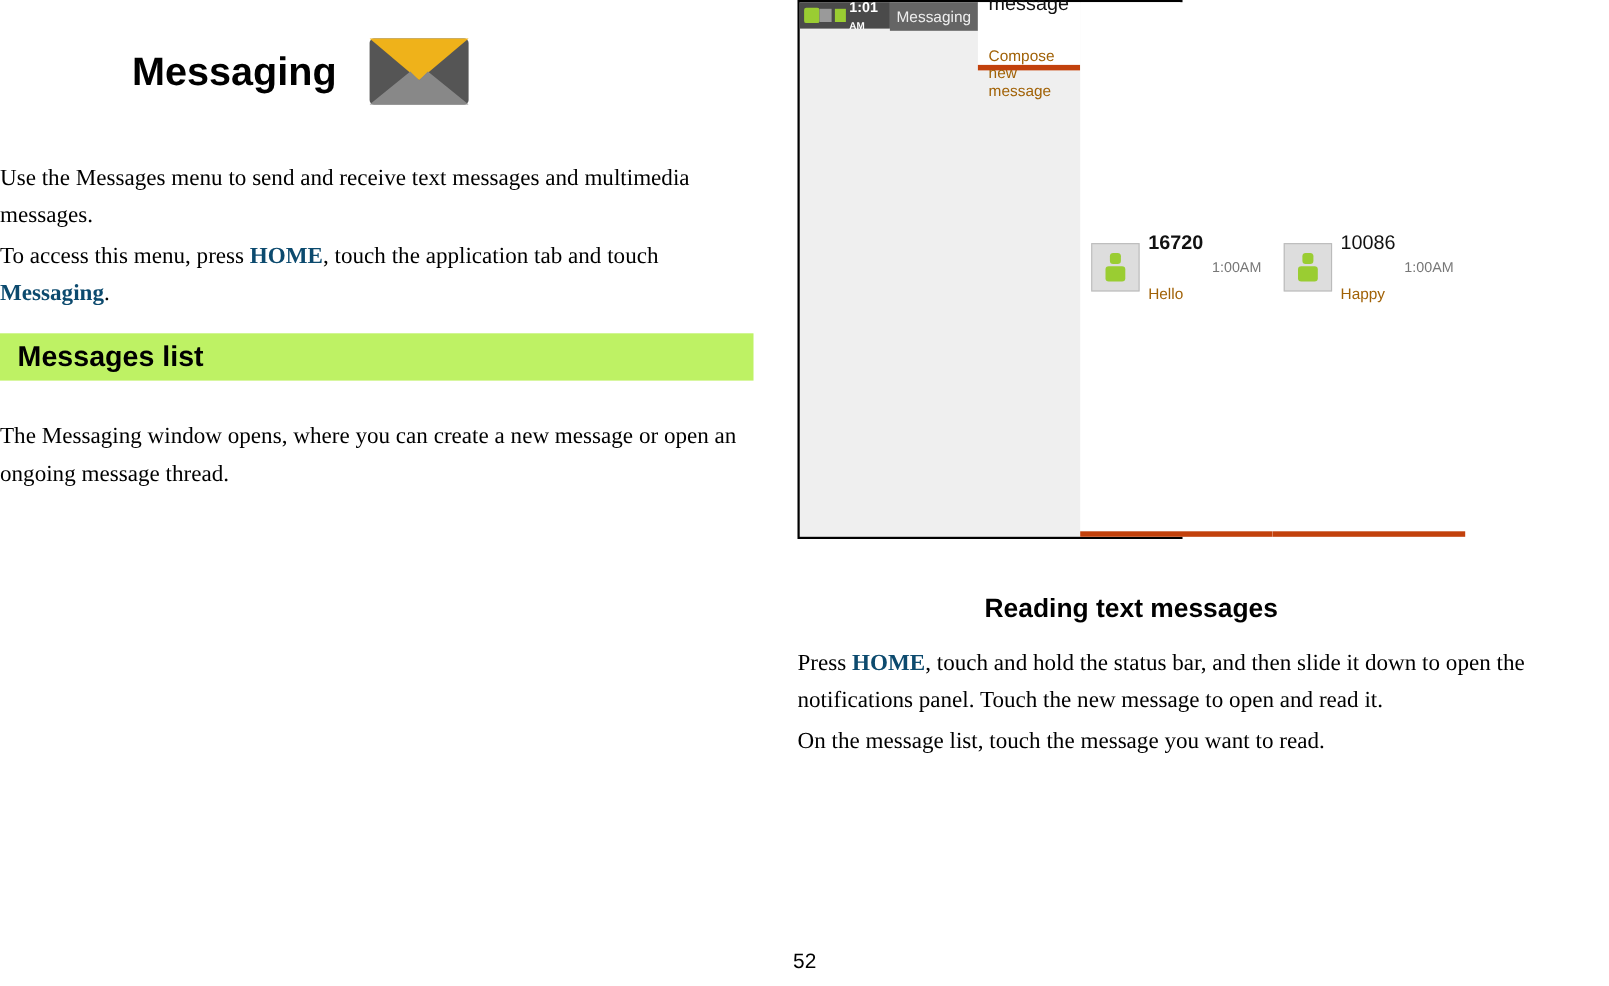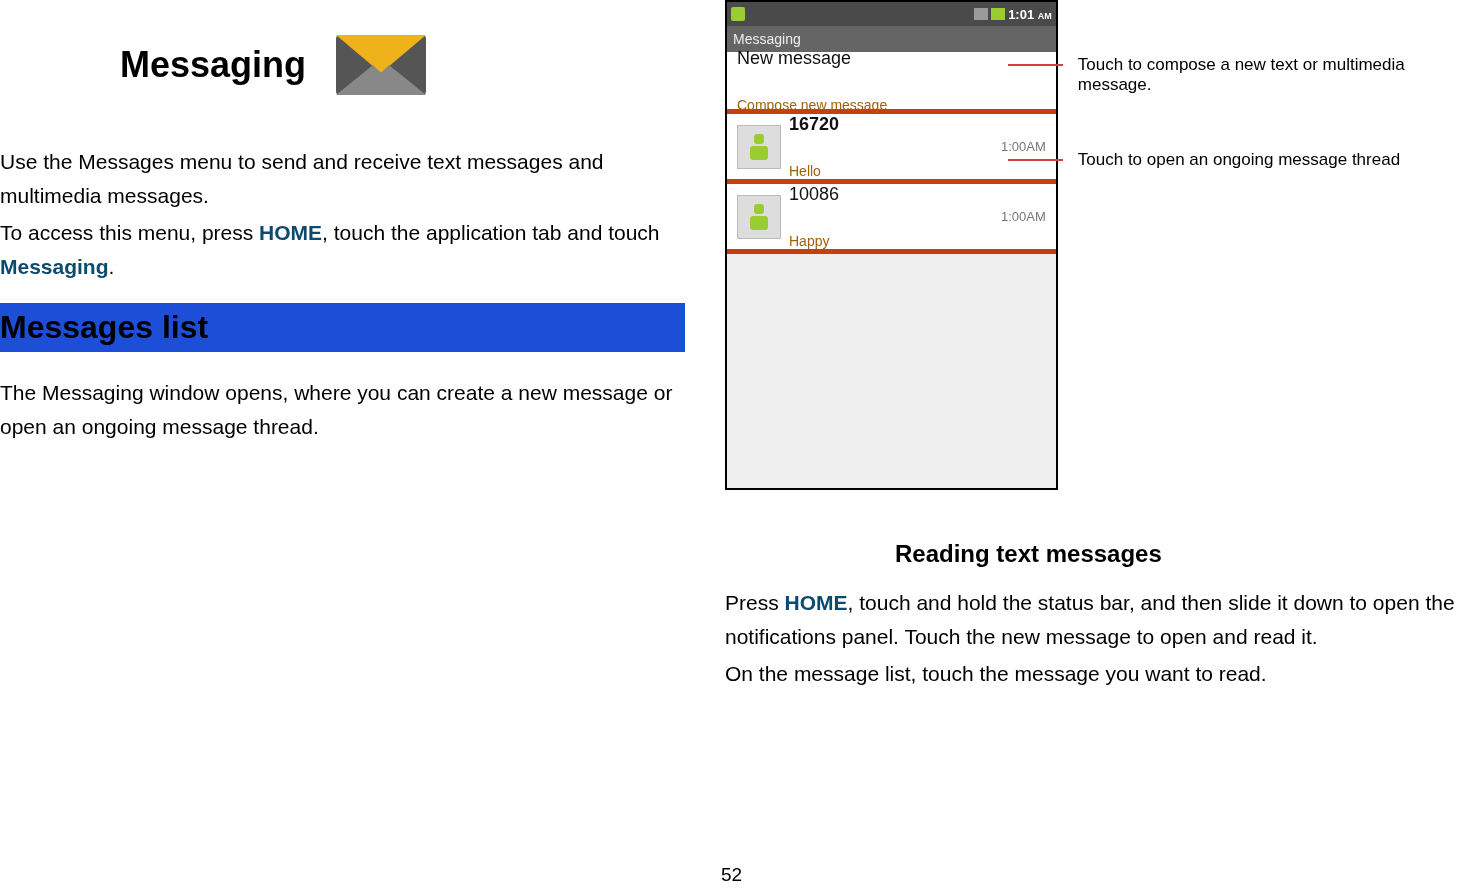"1:01 AM" .phone-screenshot { flex-direction: column -> none }
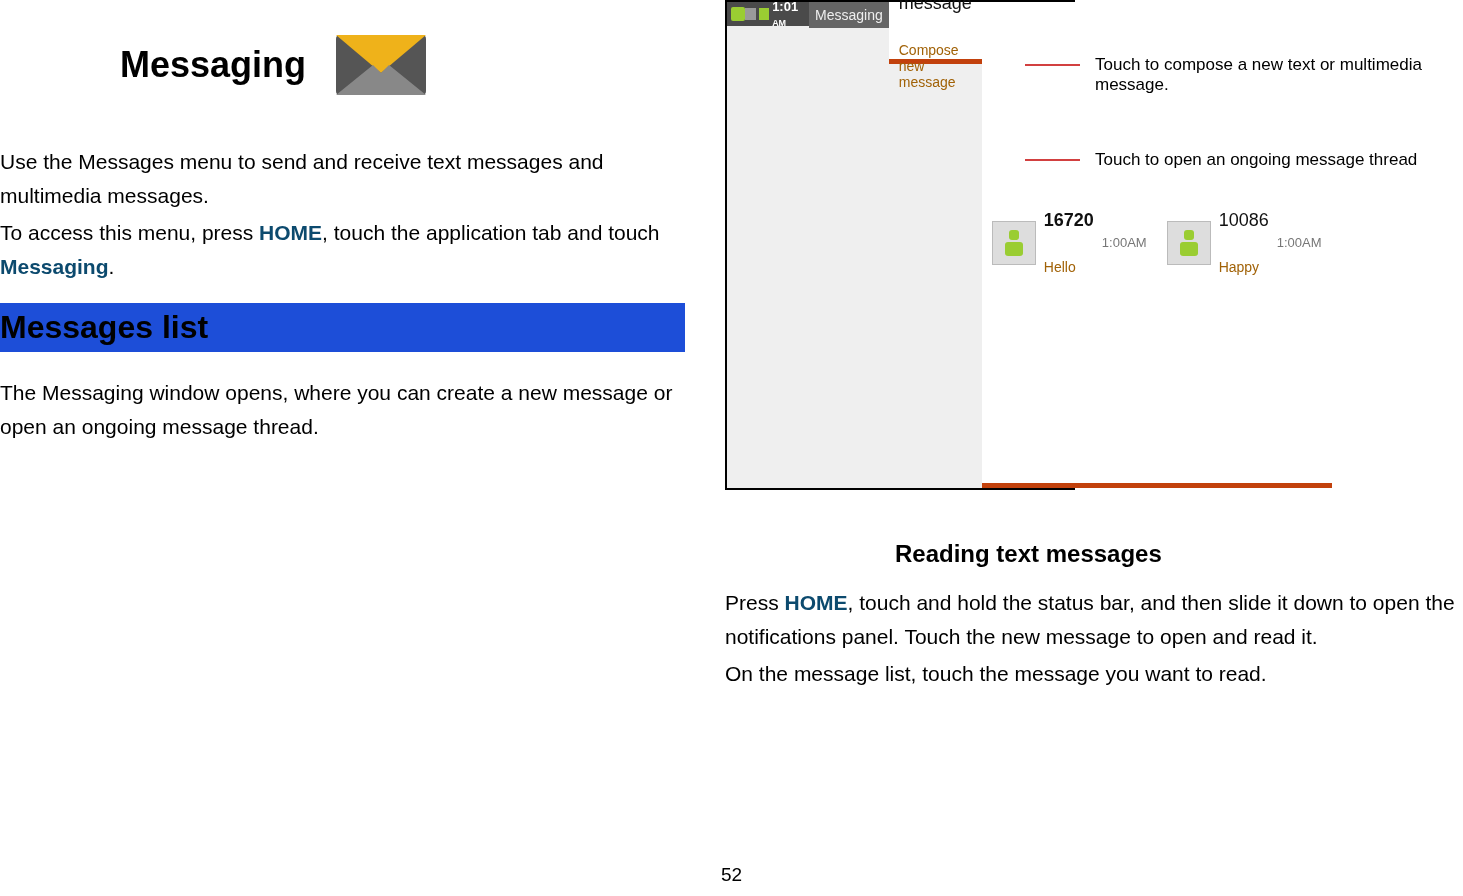"Touch to compose a new" div.callouts { html: <div> <div> <div></div> <span>Touch to compose a new text or multimedia message.</span> </div> <div> <div></div> <span>Touch to open an ongoing message thread</span> </div> </div> -> none }
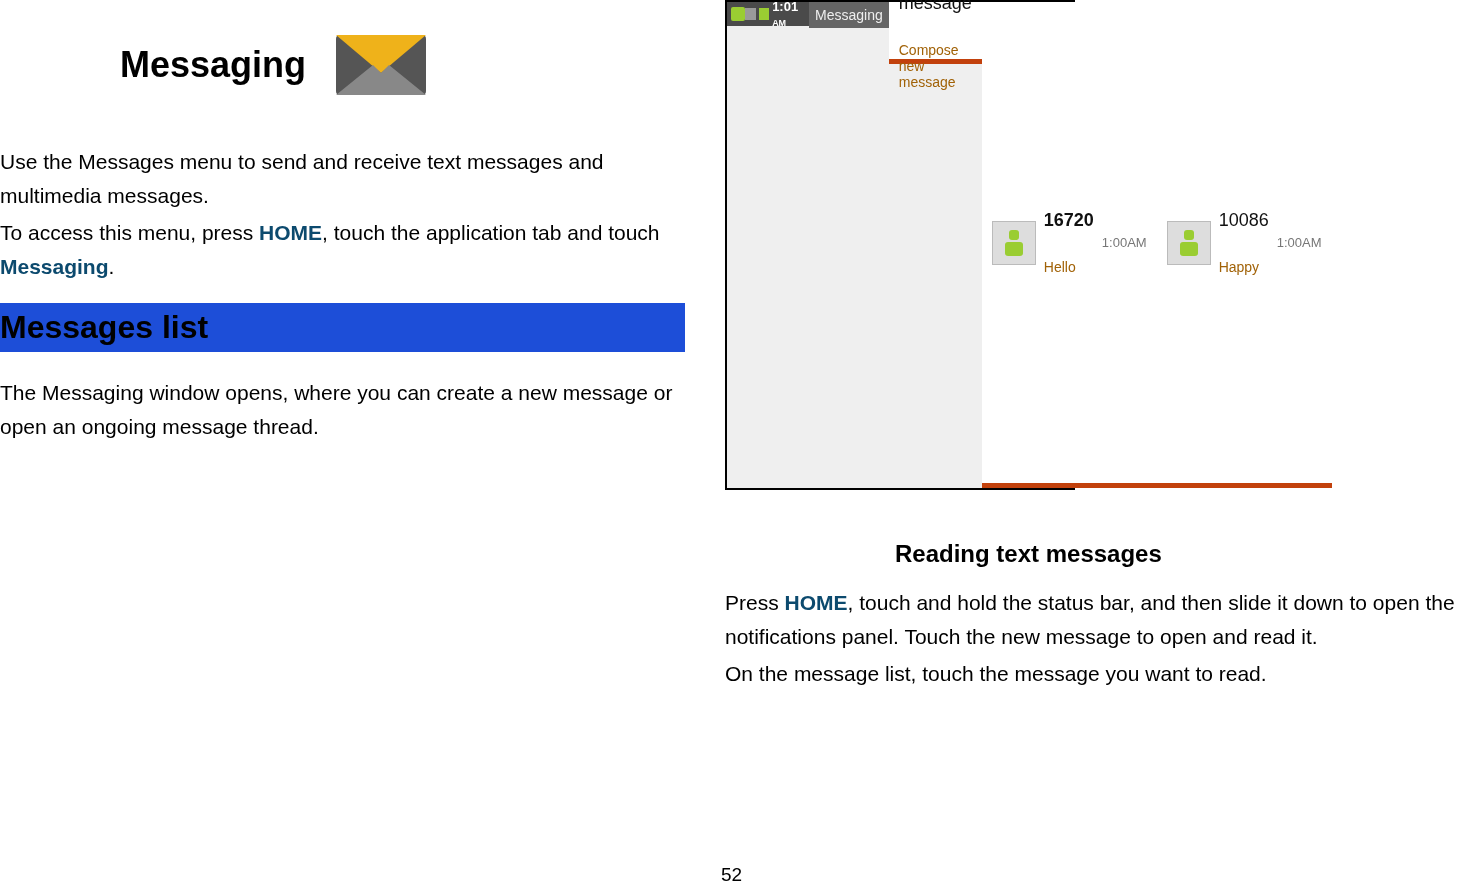"Use the Messages menu to" .para { font-family: none -> Liberation Serif, serif }
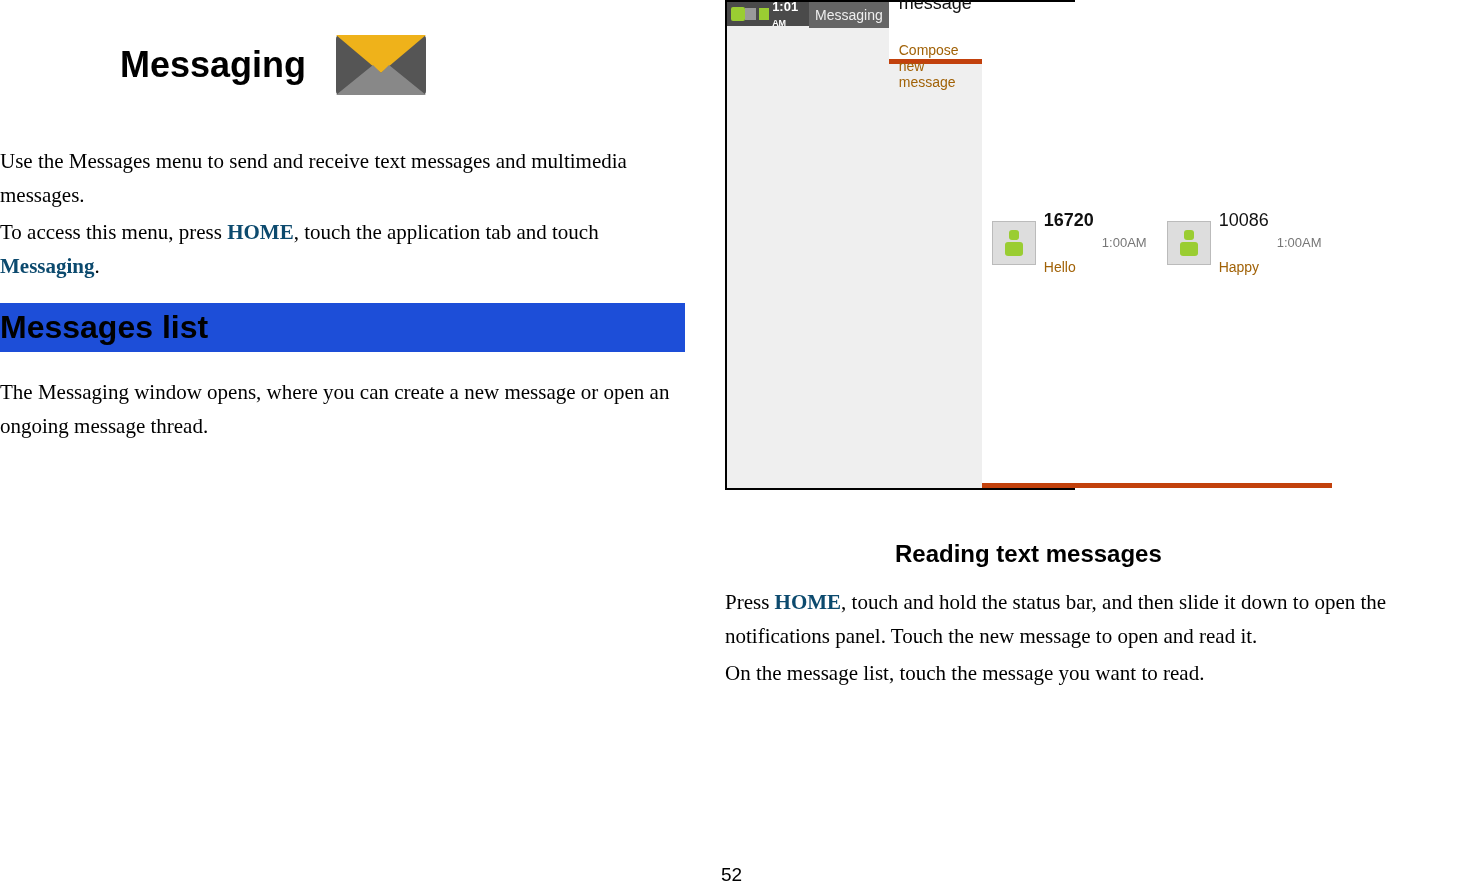"Messages list" .section-header { background: #1d4ed8 -> #bef264; font-size: 32px -> 26px; padding: 6px 0 -> 6px 16px }
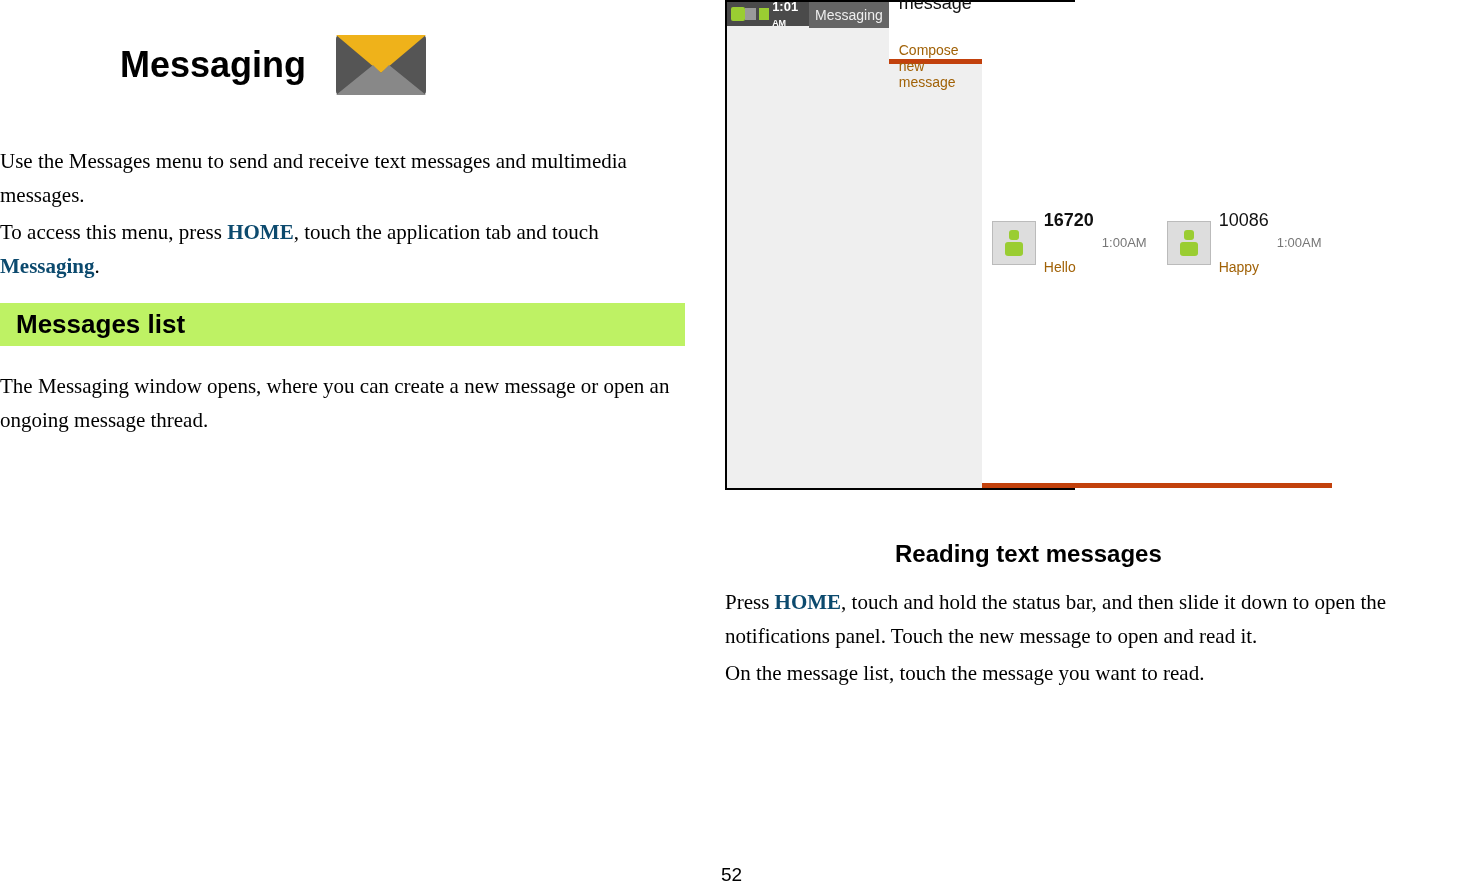"The Messaging window opens, where" p.para { margin-top: 24px -> 34px }
